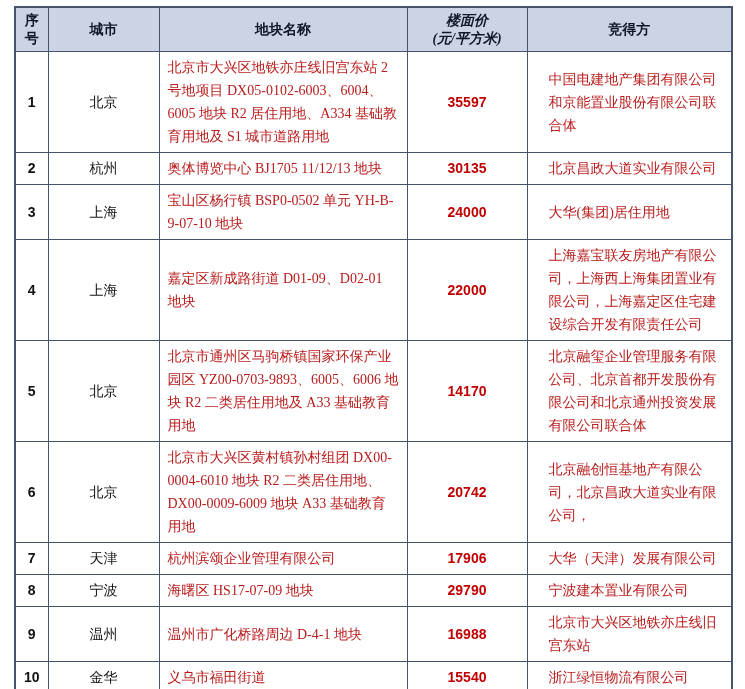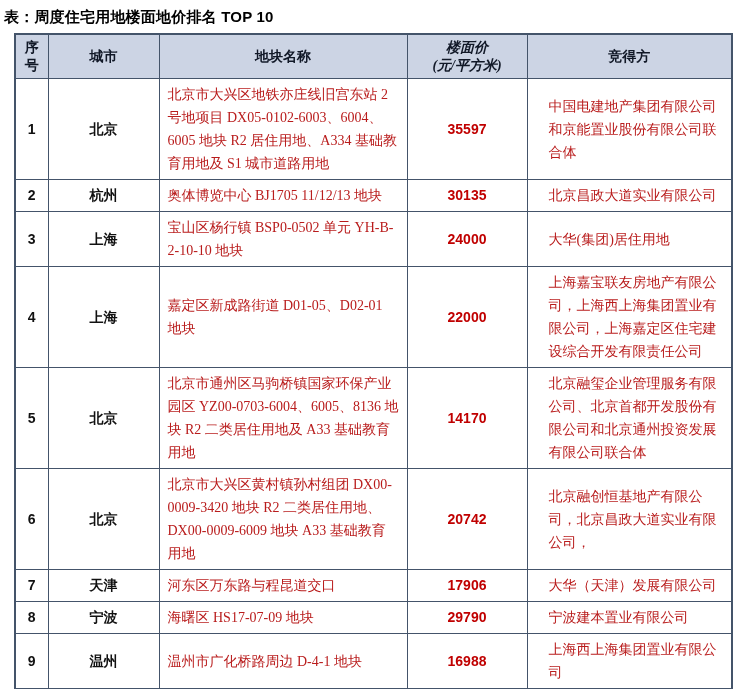"表：周度住宅用地楼面地价排名 TOP 10" div.title { html: <div>表：周度住宅用地楼面地价排名 TOP 10</div> -> none }
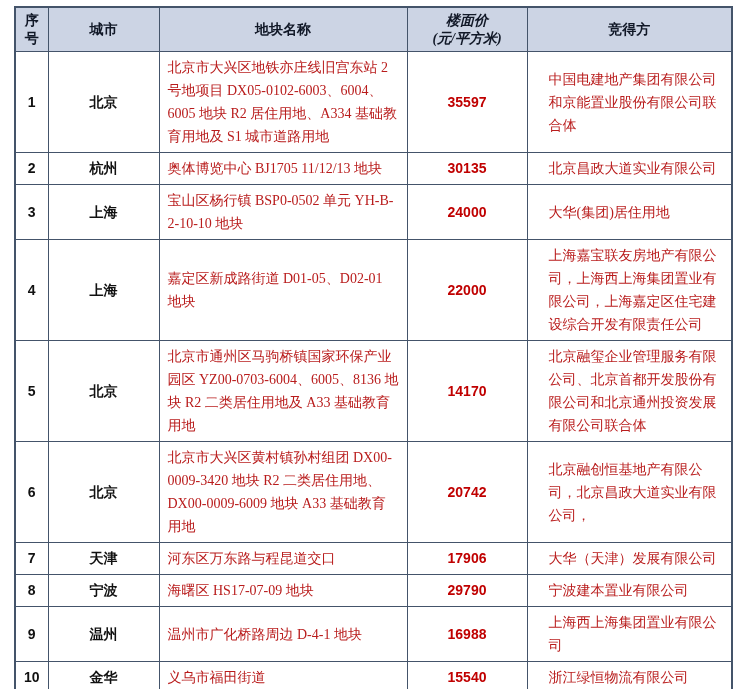"北京" td.city { font-weight: bold -> normal }
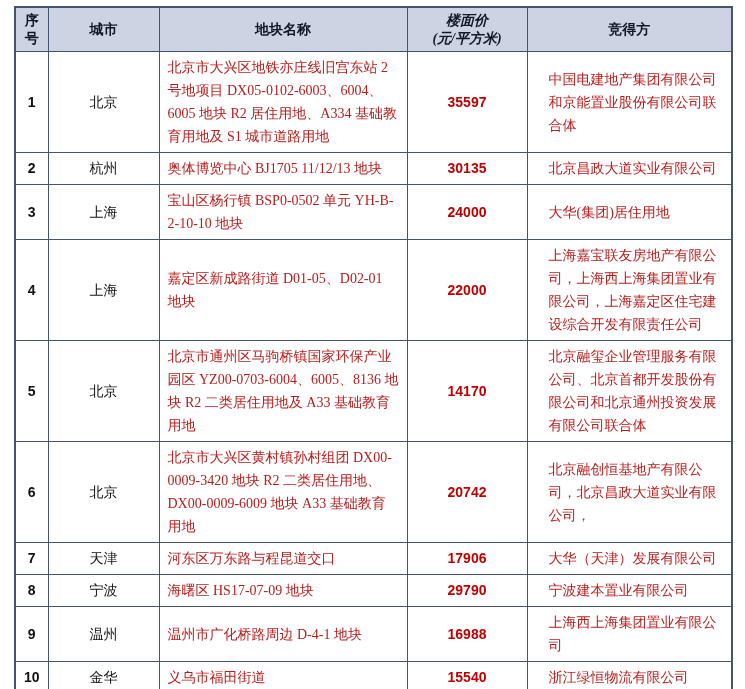"宝山区杨行镇 BSP0-0502 单元 YH-B-2-10-10 地块" td.plot { text: YH-B-2-10-10 -> YH-B-9-07-10 }
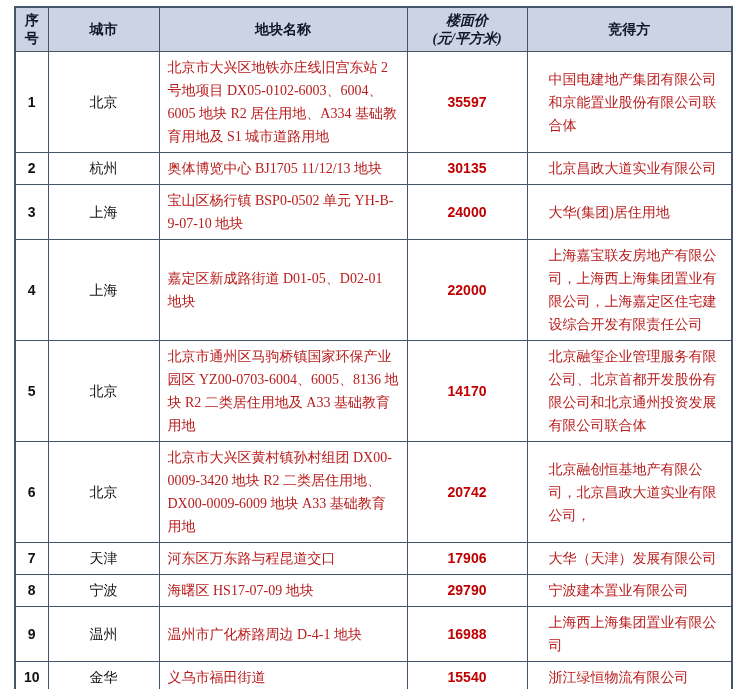"嘉定区新成路街道 D01-05、D02-01 地块" td.plot { text: D01-05 -> D01-09 }
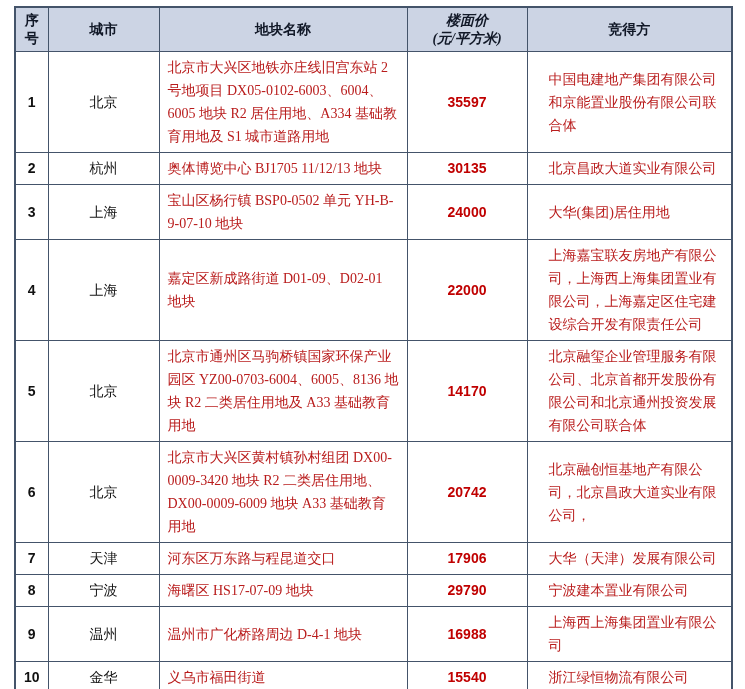"北京市通州区马驹桥镇国家环保产业园区" td.plot { text: YZ00-0703-6004、6005、8136 -> YZ00-0703-9893、6005、6006 }
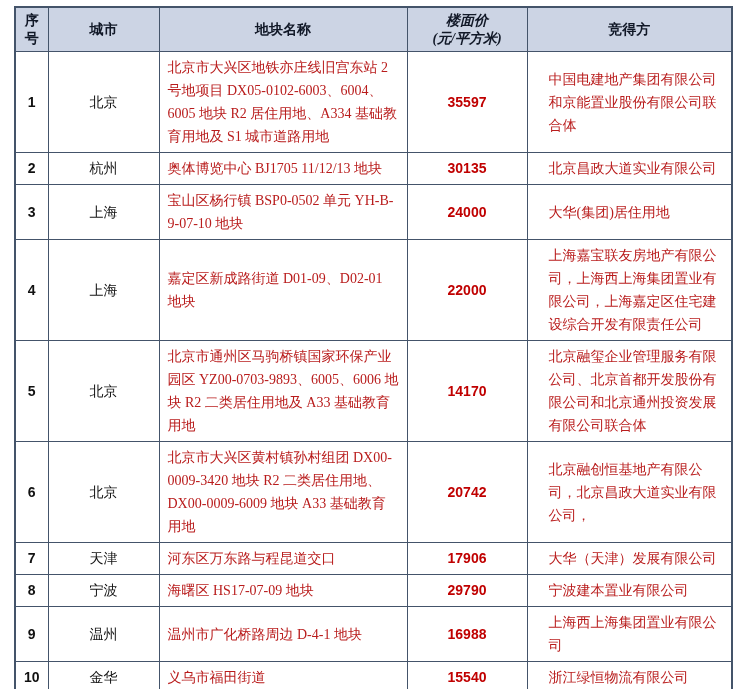"北京市大兴区黄村镇孙村组团 DX00-0009-3420 地块 R2" td.plot { text: DX00-0009-3420 -> DX00-0004-6010 }
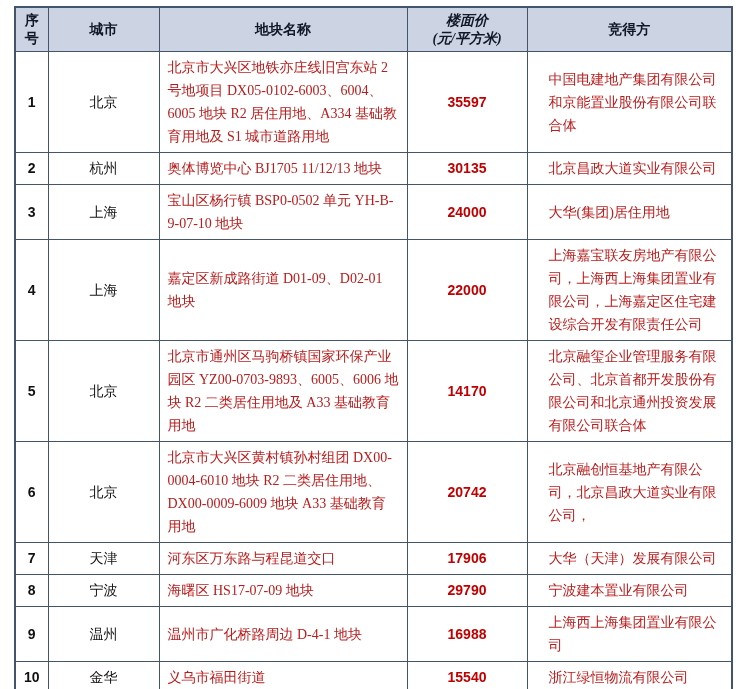"河东区万东路与程昆道交口" td.plot { text: 河东区万东路与程昆道交口 -> 杭州滨颂企业管理有限公司 }
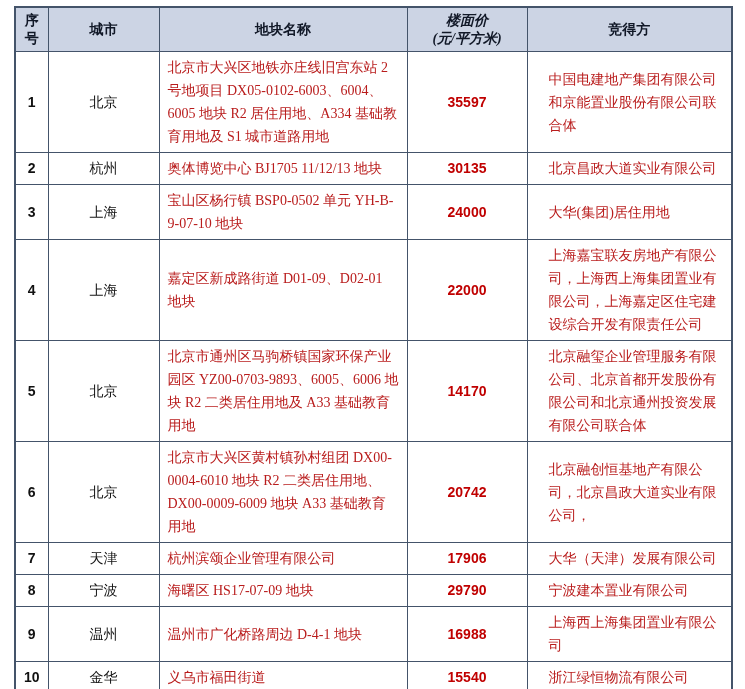"上海西上海集团置业有限公司" td.bidder { text: 上海西上海集团置业有限公司 -> 北京市大兴区地铁亦庄线旧宫东站 }
